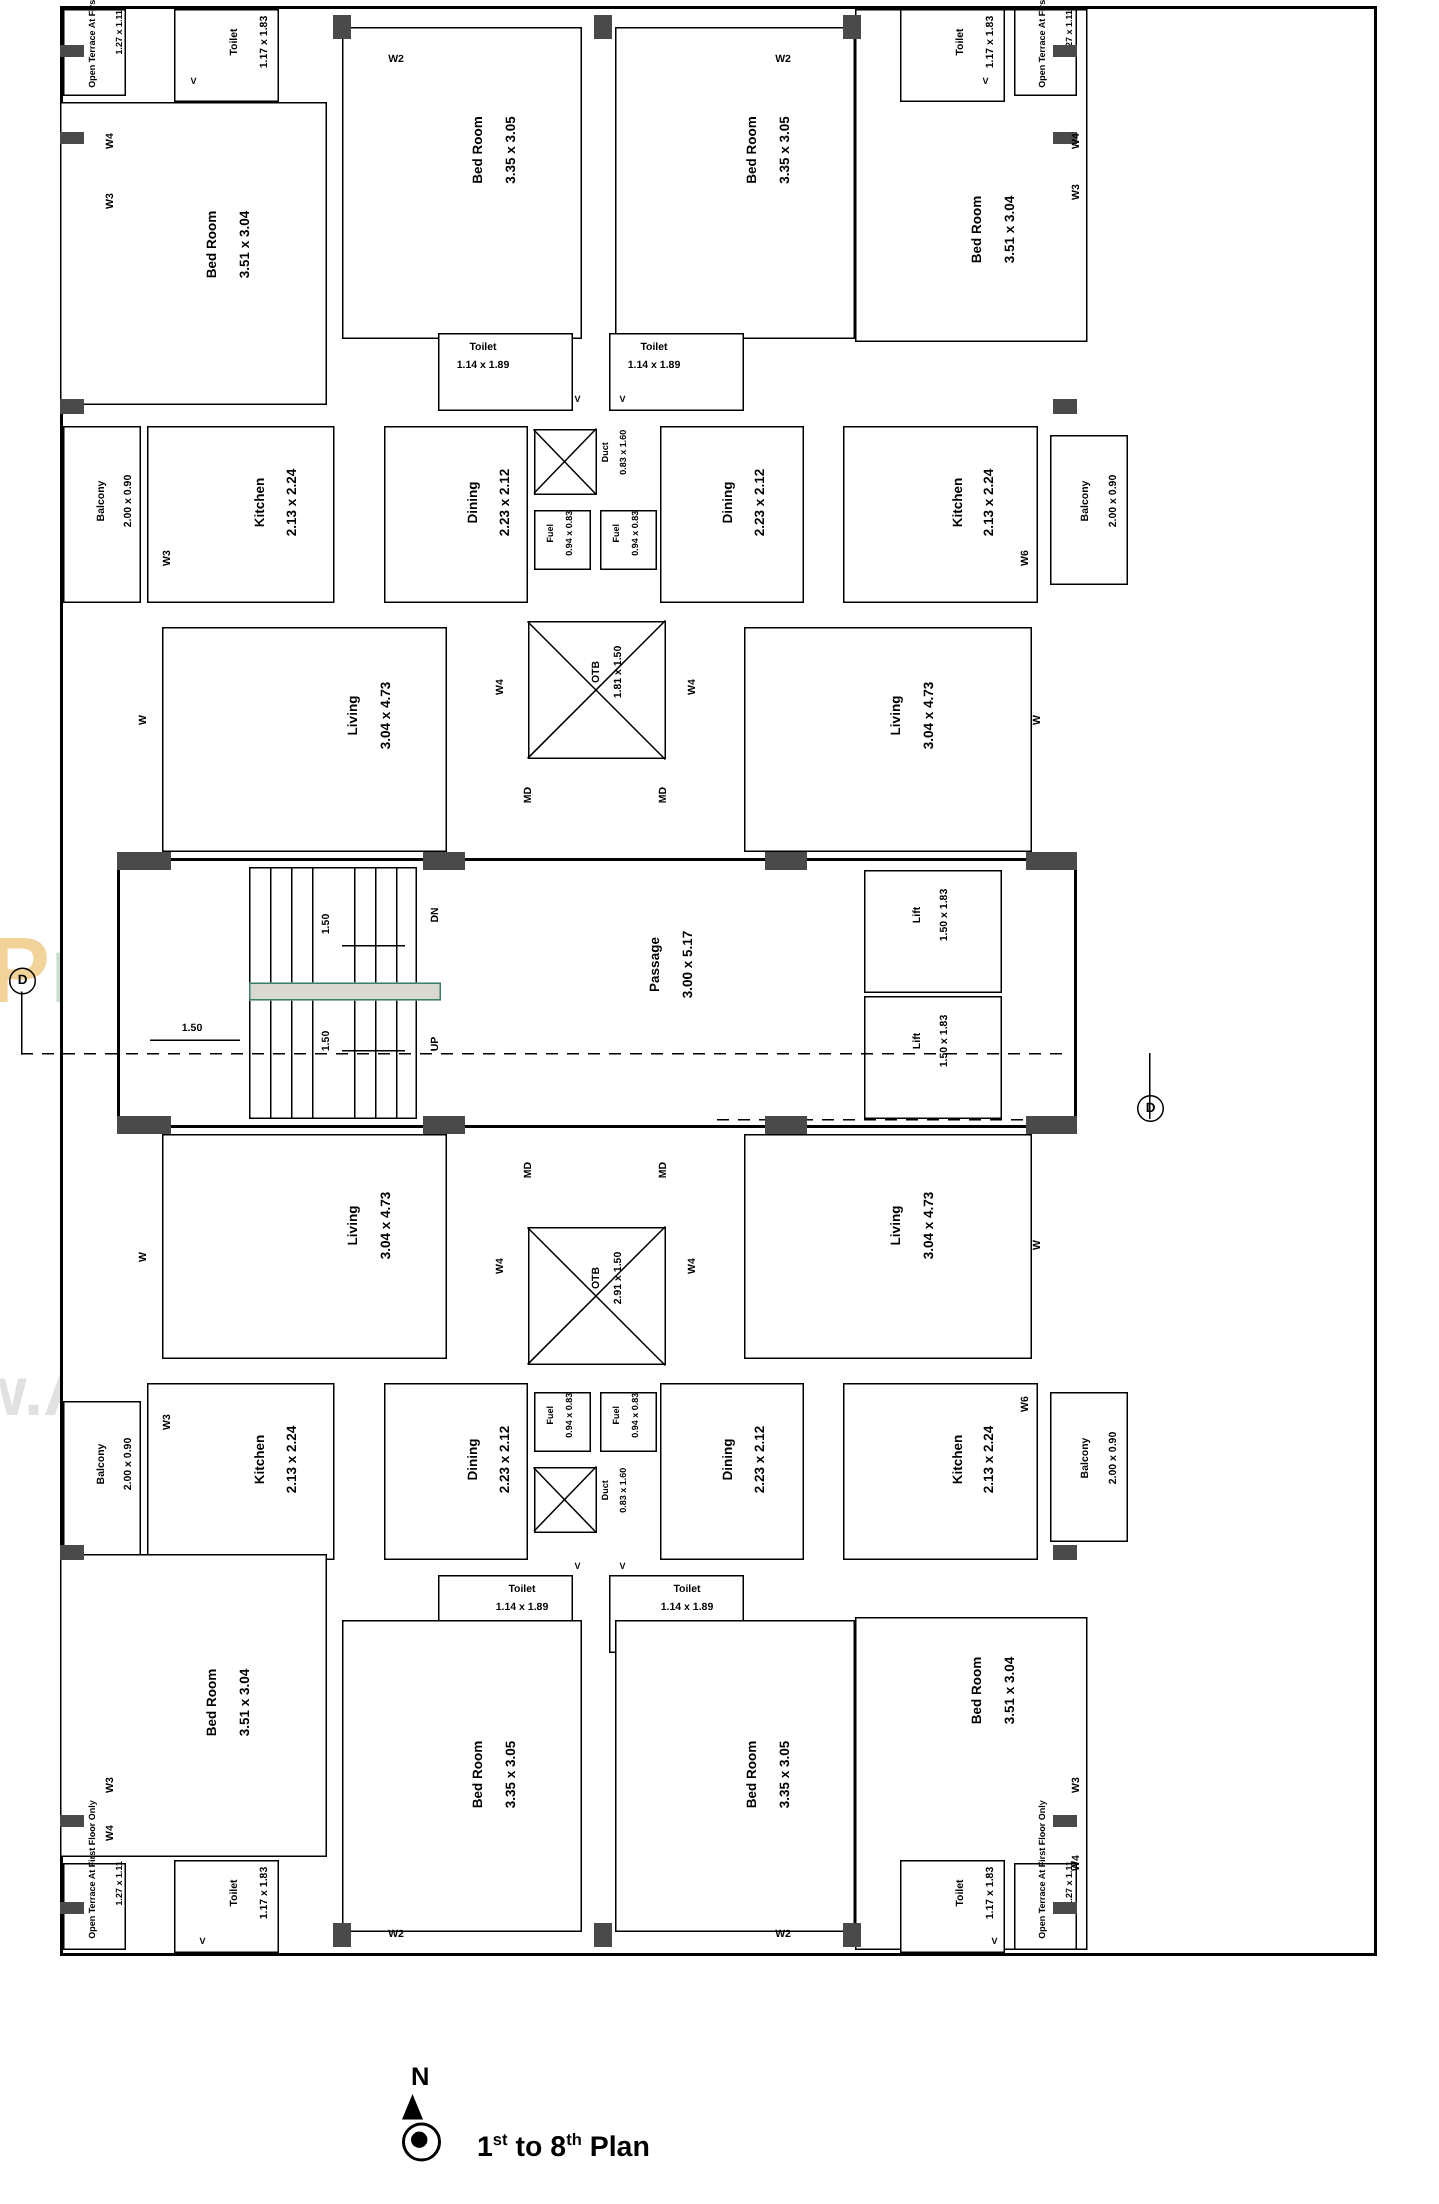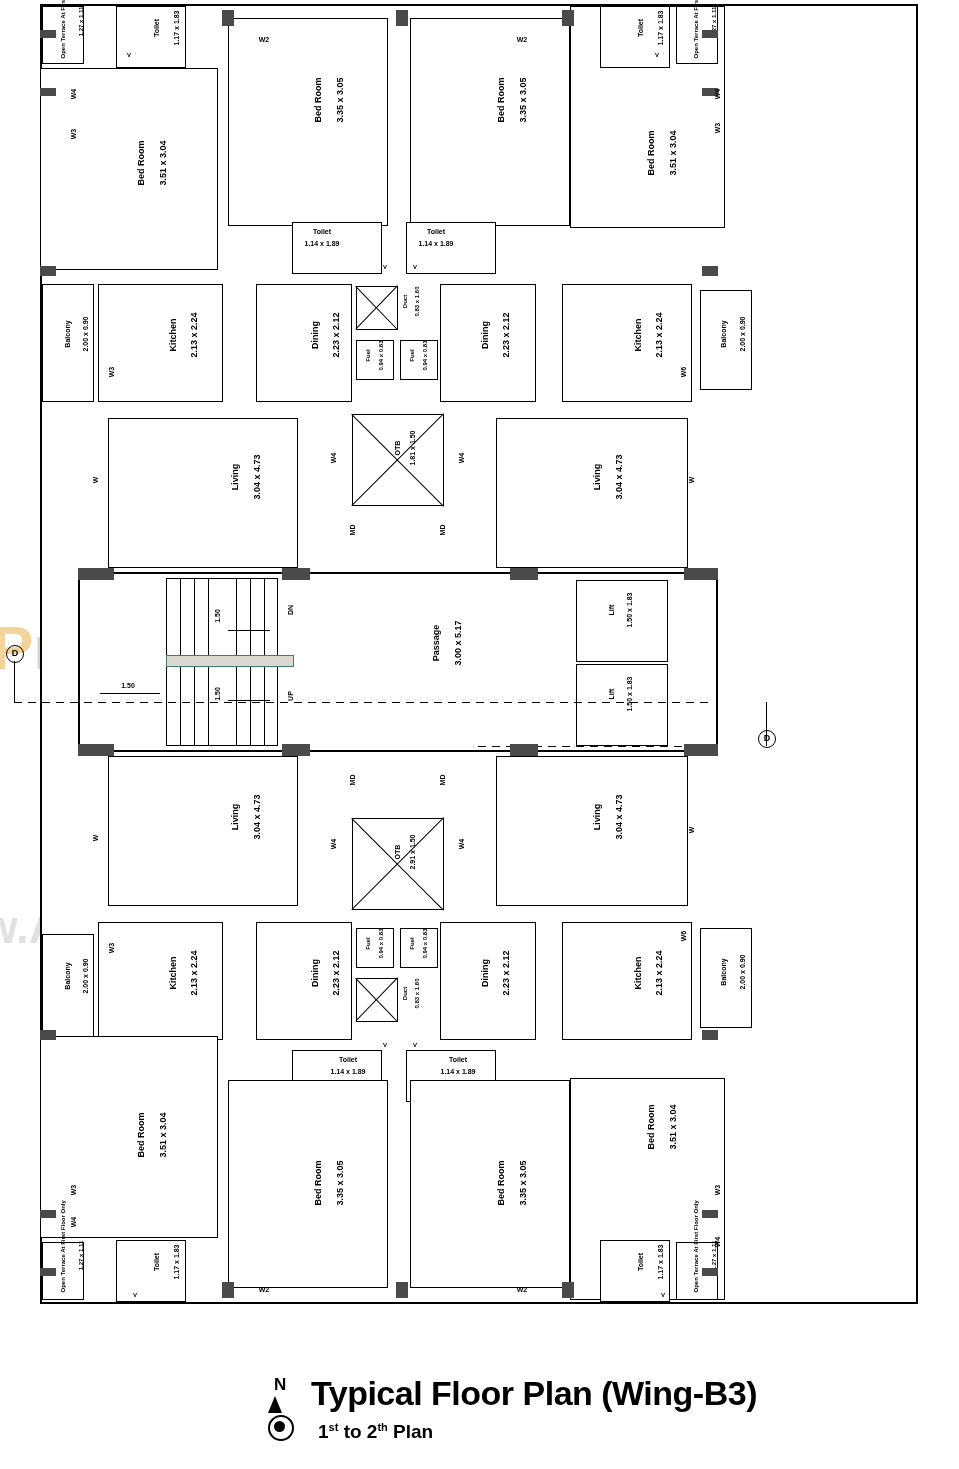"Typical Floor Plan (Wing-B3)" div.title { html: <div>Typical Floor Plan (Wing-B3)</div> -> none }
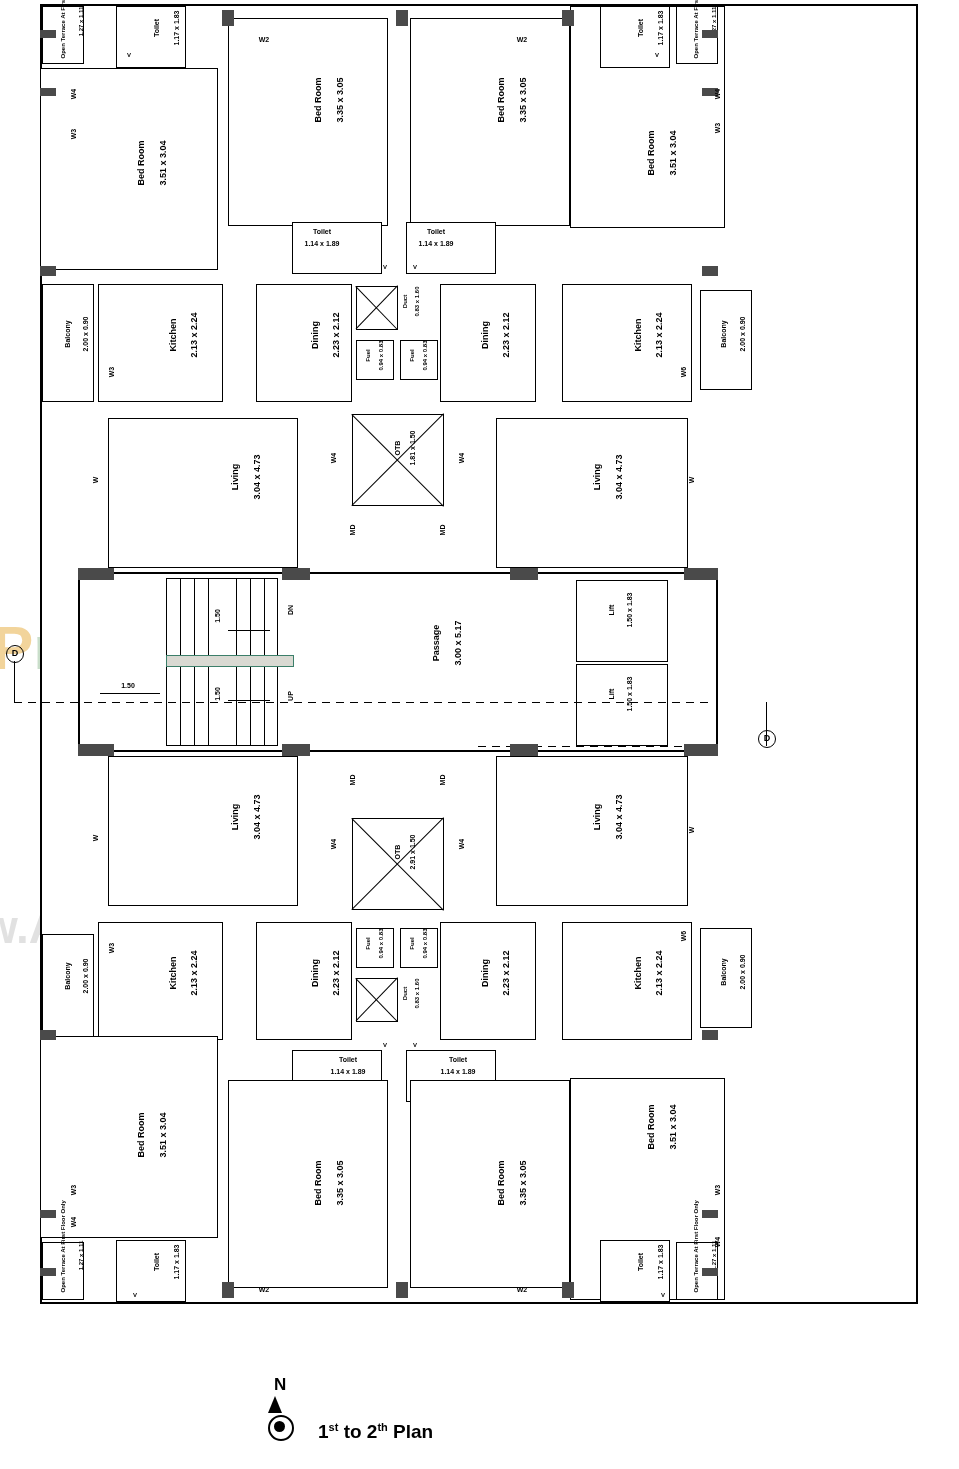"to 2" span { text: 2 -> 8 }
